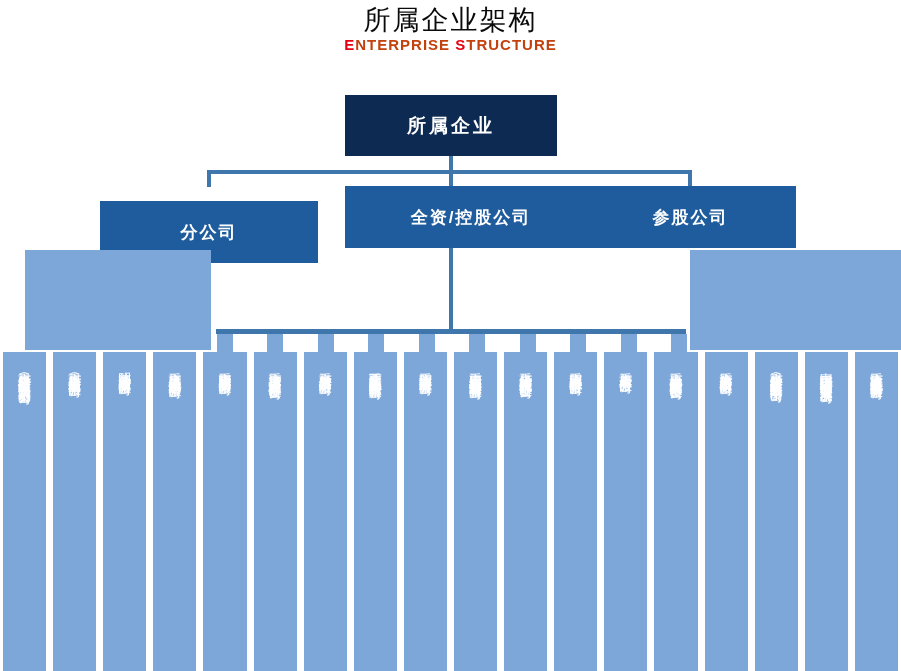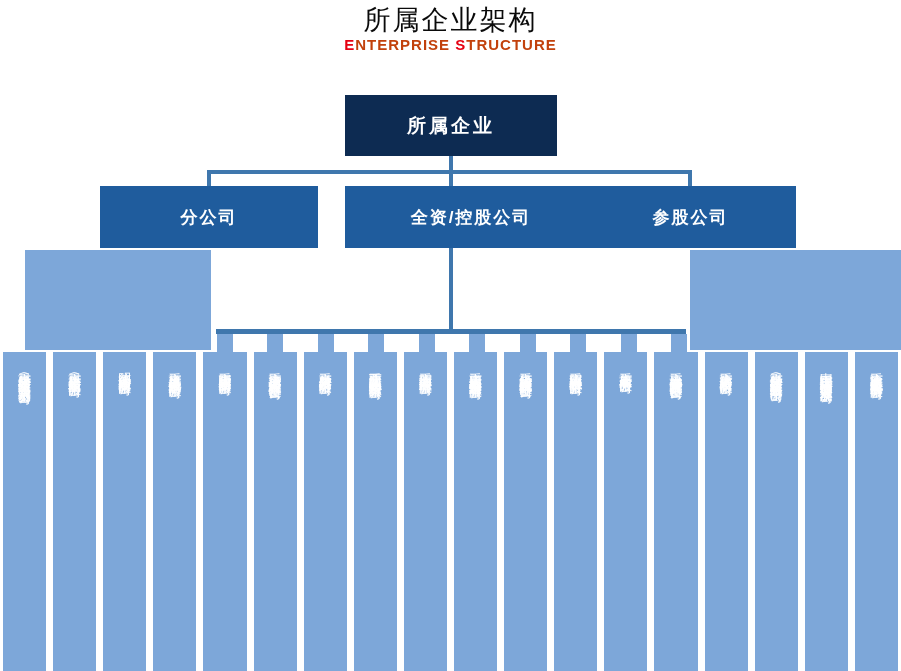"分公司" .l2.branch { margin-top: none -> 15px }
